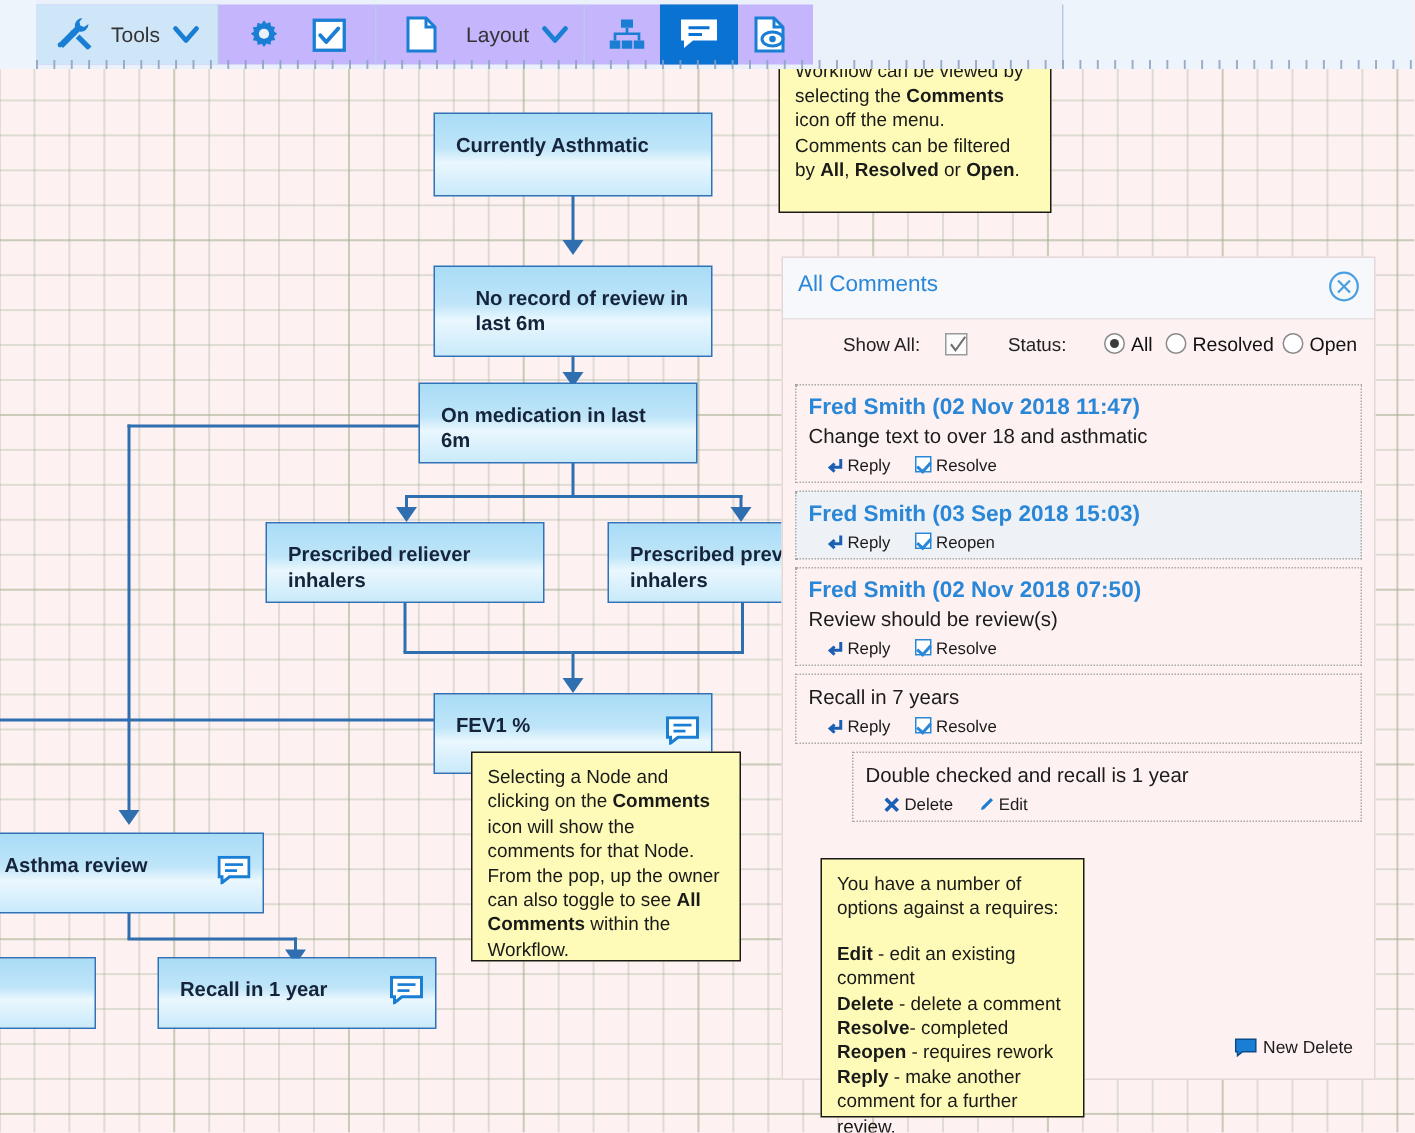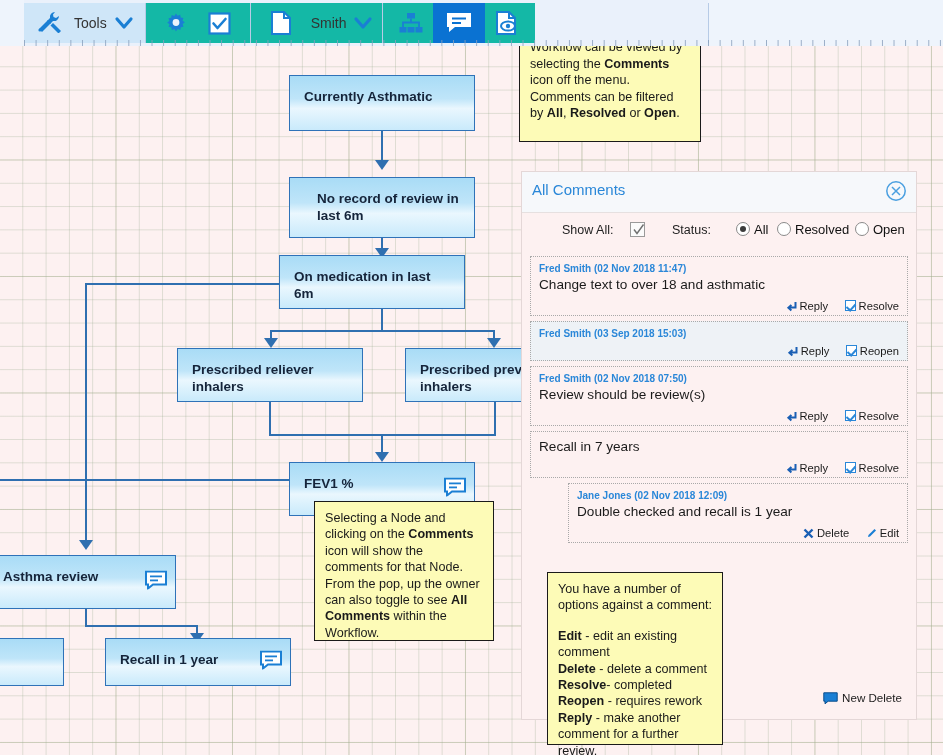"Tools" #toolbar .tbar-inner { background: #14b8a6 -> #c4b5fd }
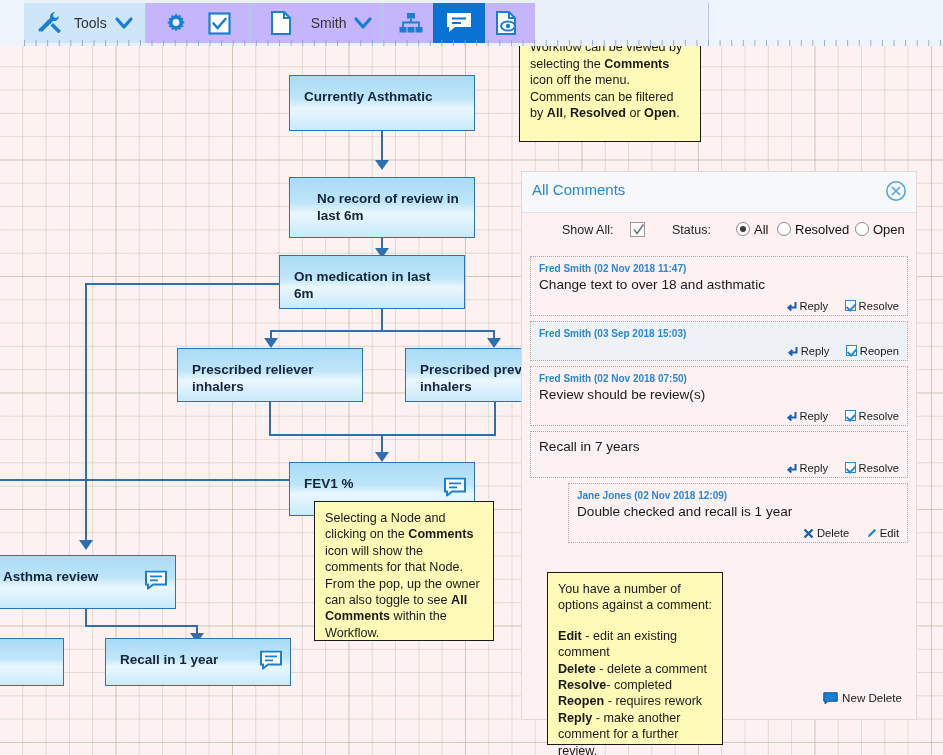"Smith" span.tb-label { text: Smith -> Layout }
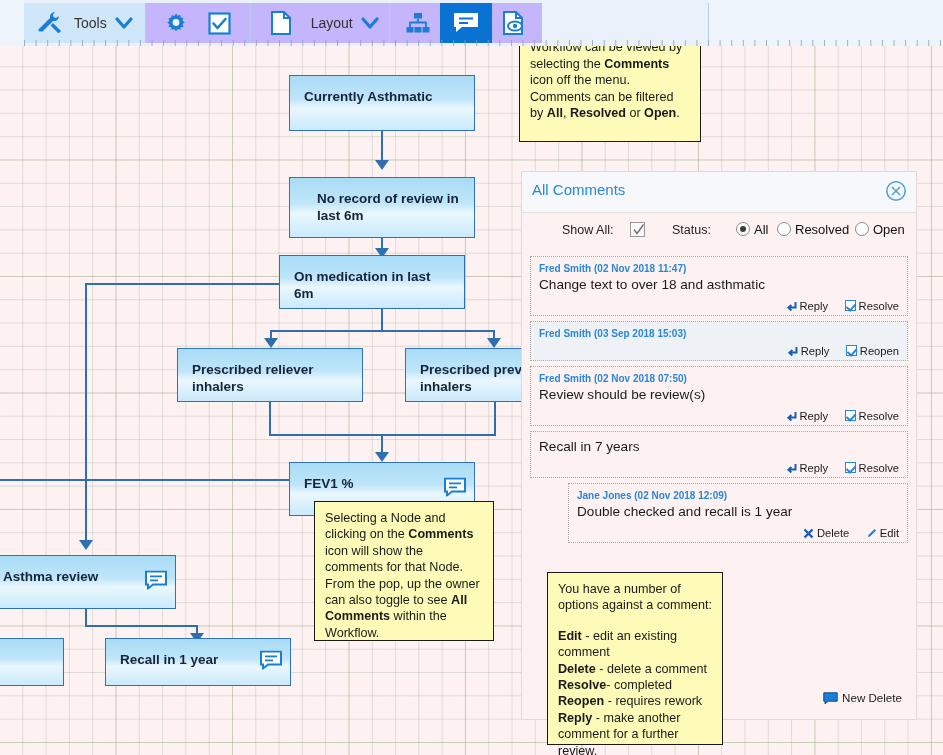"Fred Smith (02 Nov 2018" .cmt-author { font-size: 10px -> 15px }
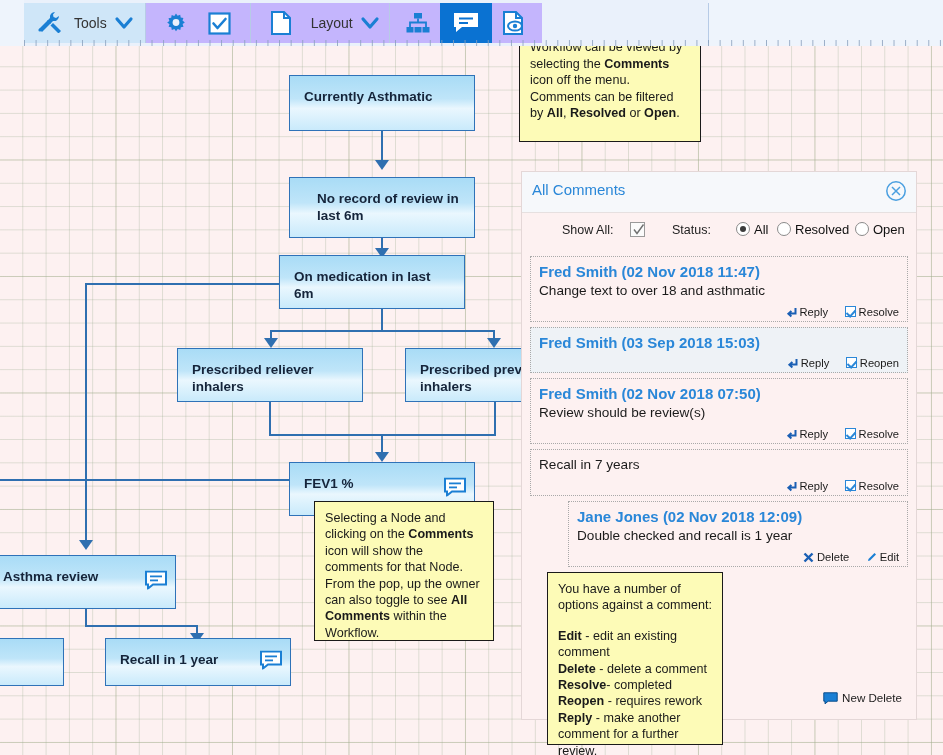"Reply Resolve" .cmt-actions { text-align: right -> none }
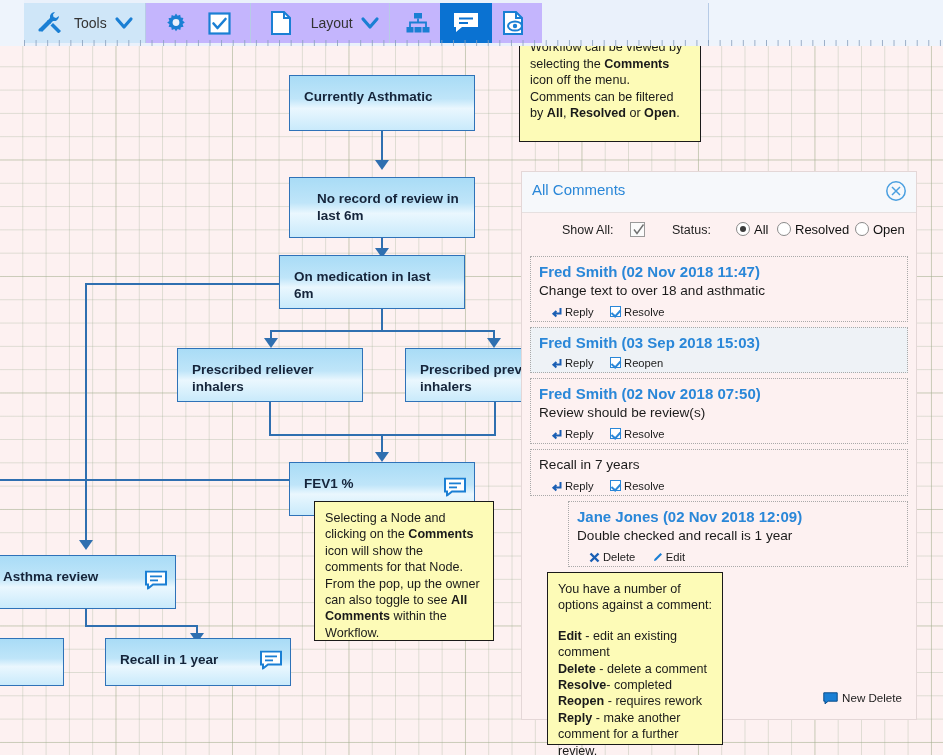"Jane Jones (02 Nov 2018" div.cmt-author { html: <div>Jane Jones (02 Nov 2018 12:09)</div> -> none }
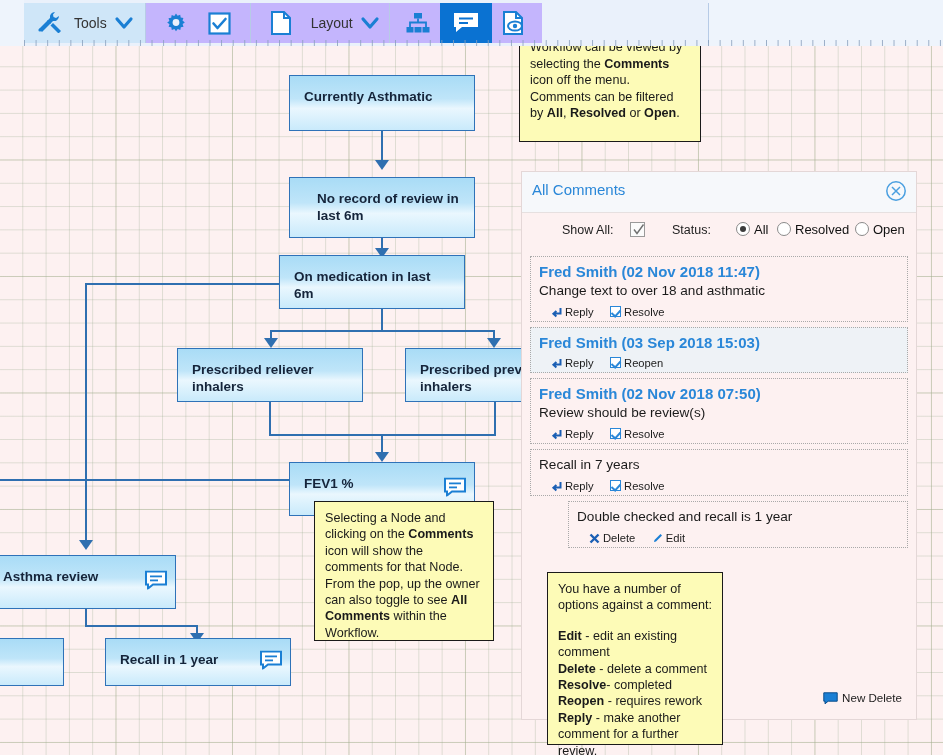"You have a number of" span { text: comment -> requires }
